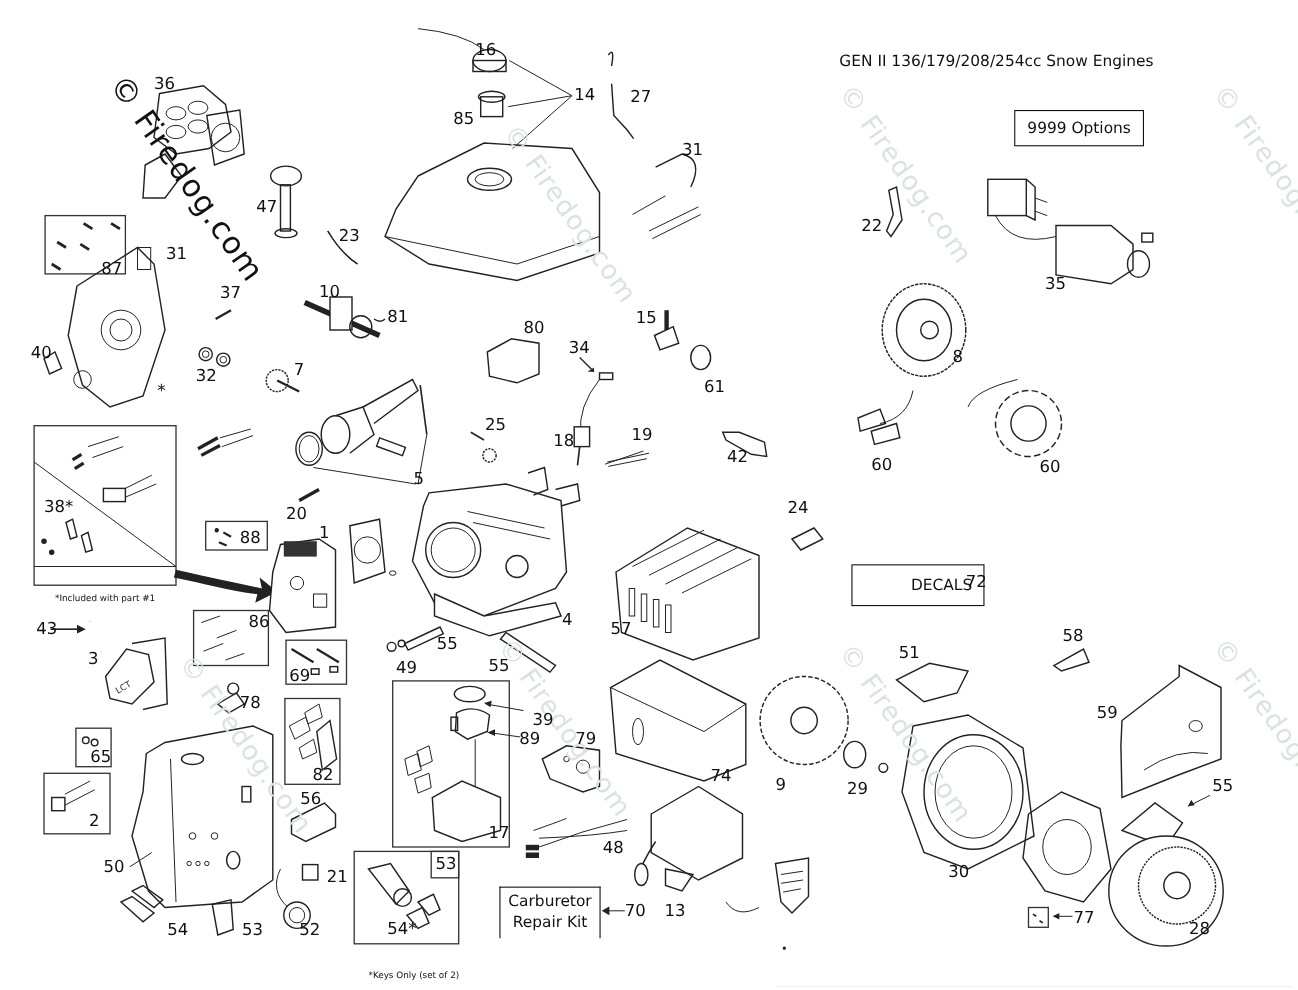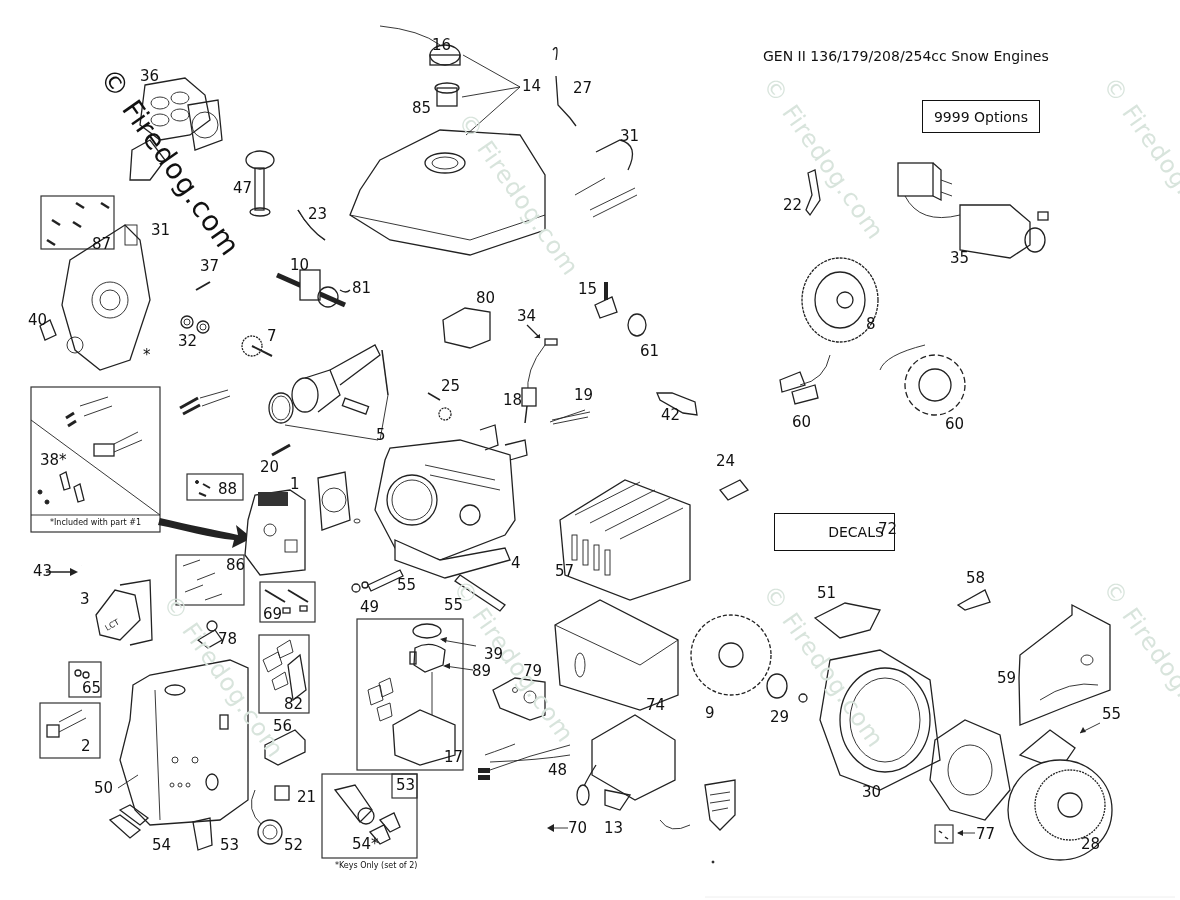"*Included with part #1" .note { margin-top: none -> 21px }
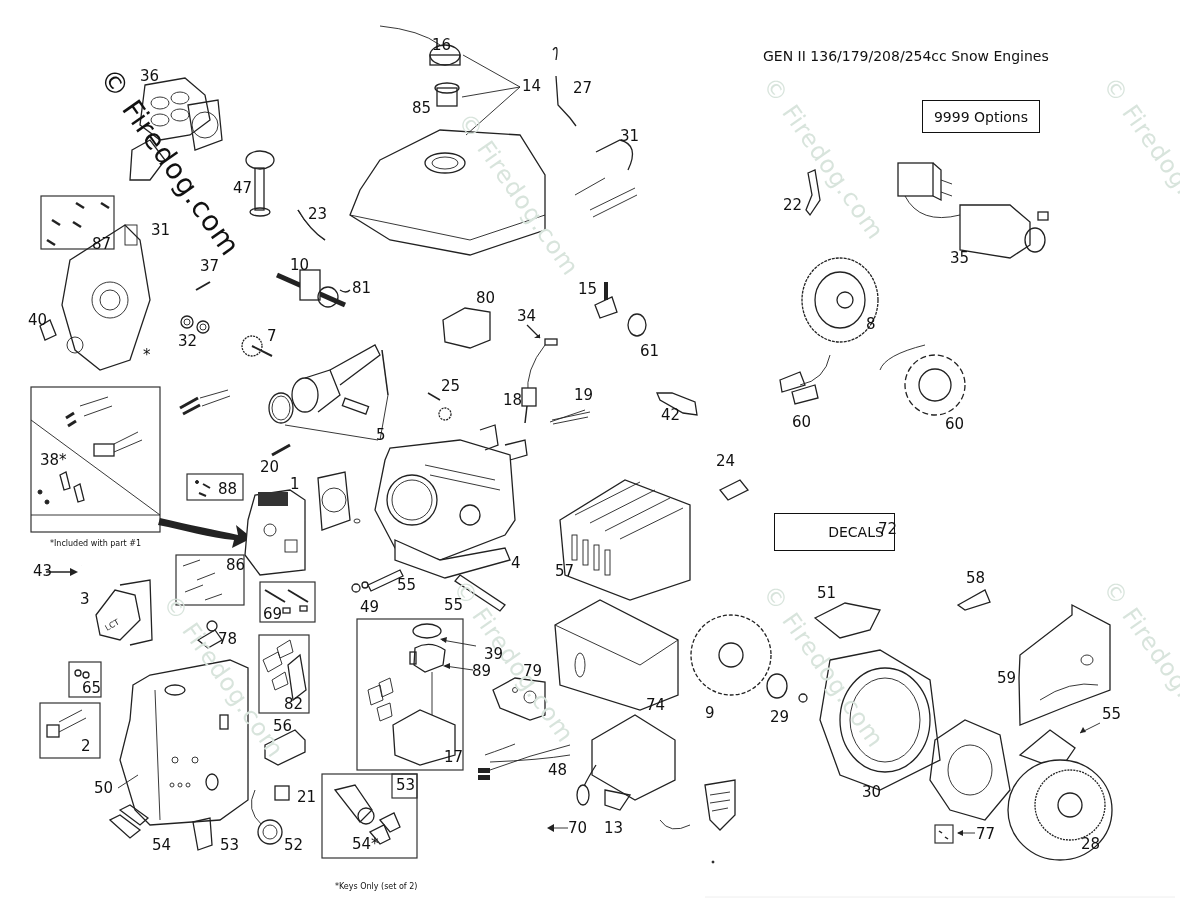"59" span.lbl { top: 670px -> 640px }
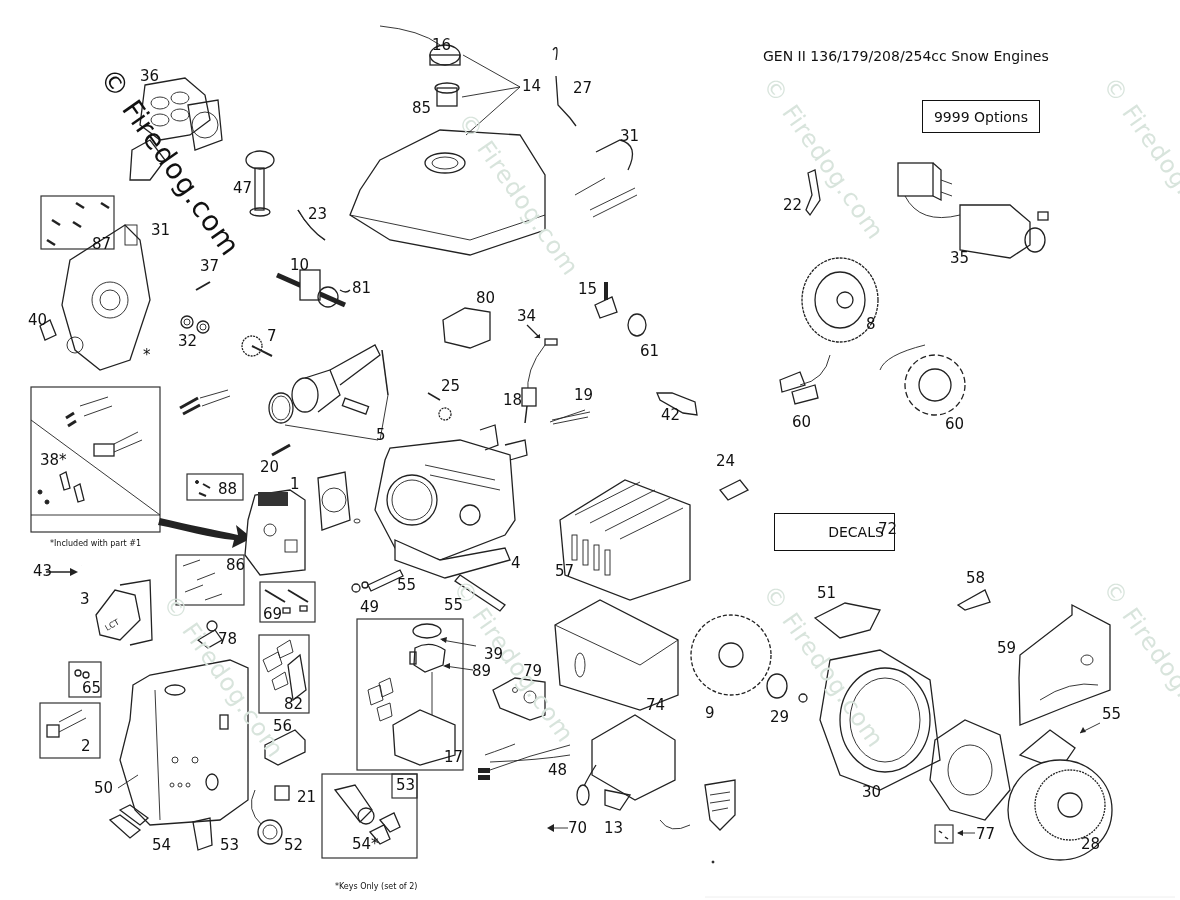"Carburetor" div.boxlbl { html: none -> <div> <span>Carburetor</span> <span>Repair Kit</span> </div> }
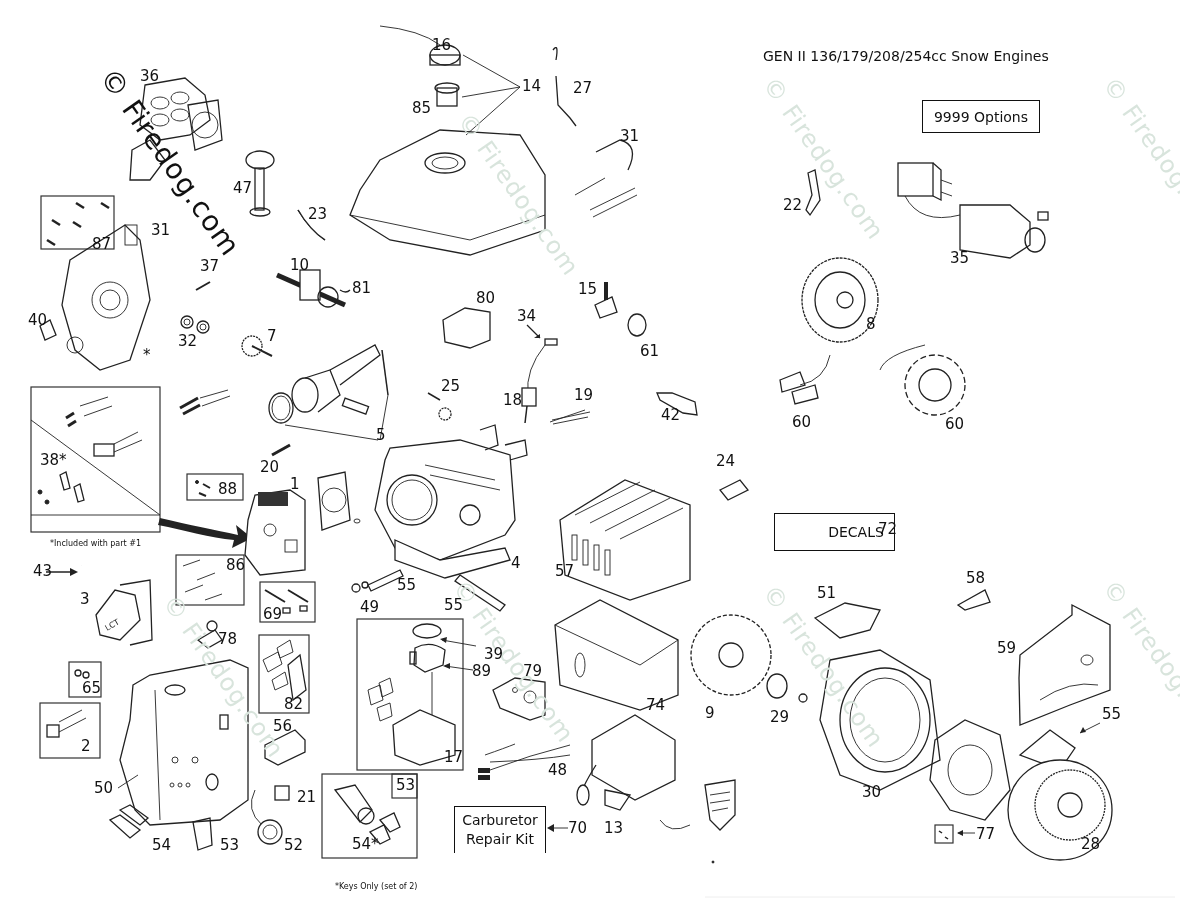"52" span.lbl { left: 284px -> 272px }
